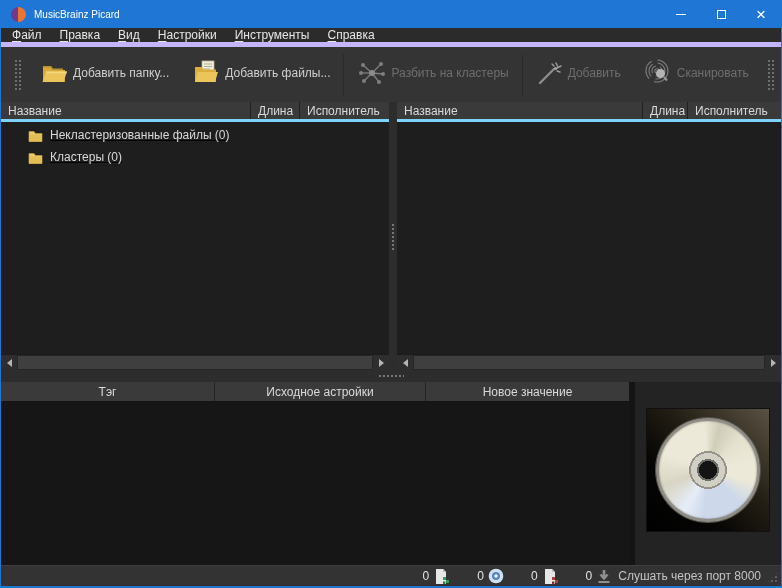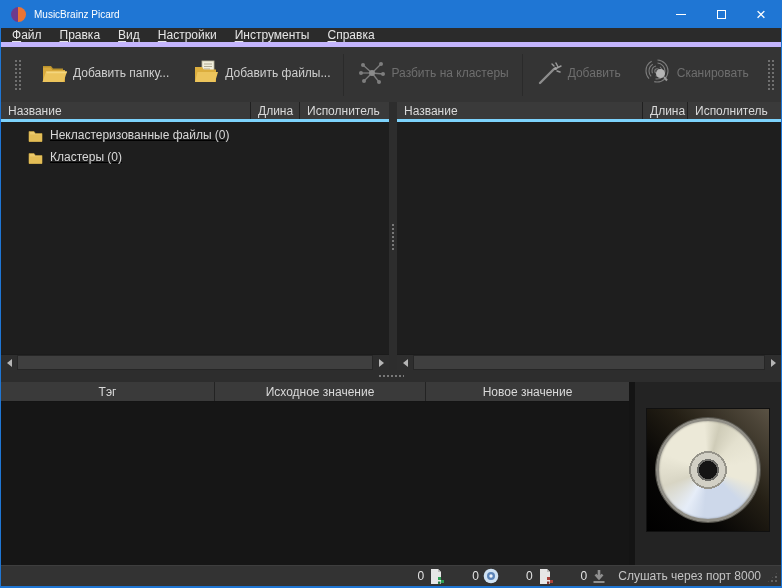"Исходное значение" div.mcol { text: значение -> астройки }
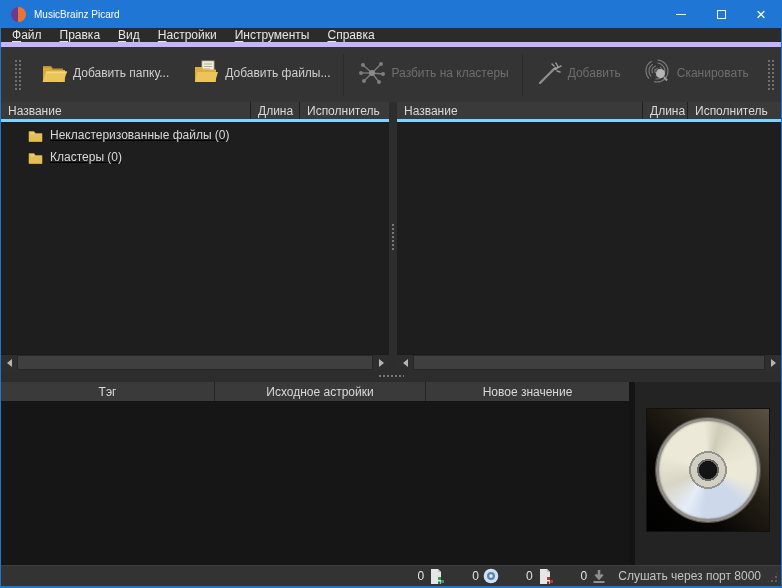"Слушать через порт 8000" .listen { margin-left: 11px -> 6px }
